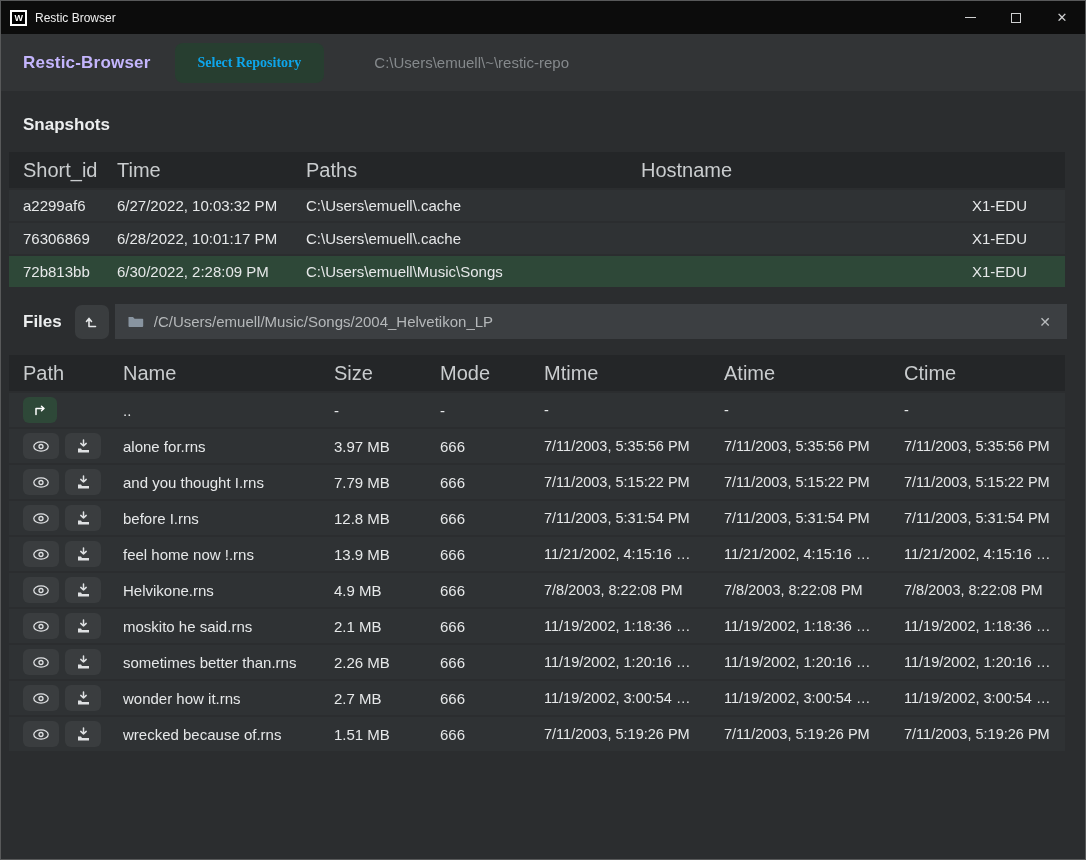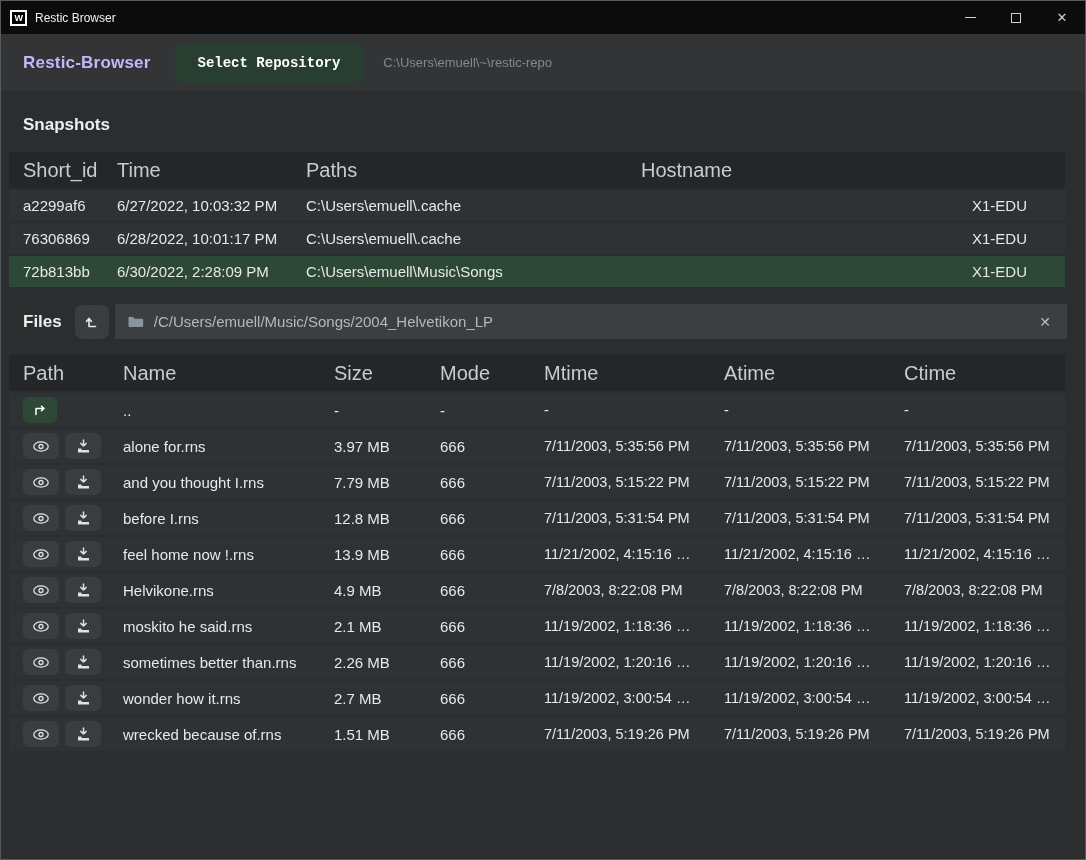"Select Repository" .btn-repo { color: #ffffff -> #0ea5e9; font-family: Liberation Mono, monospace -> Liberation Serif, serif }
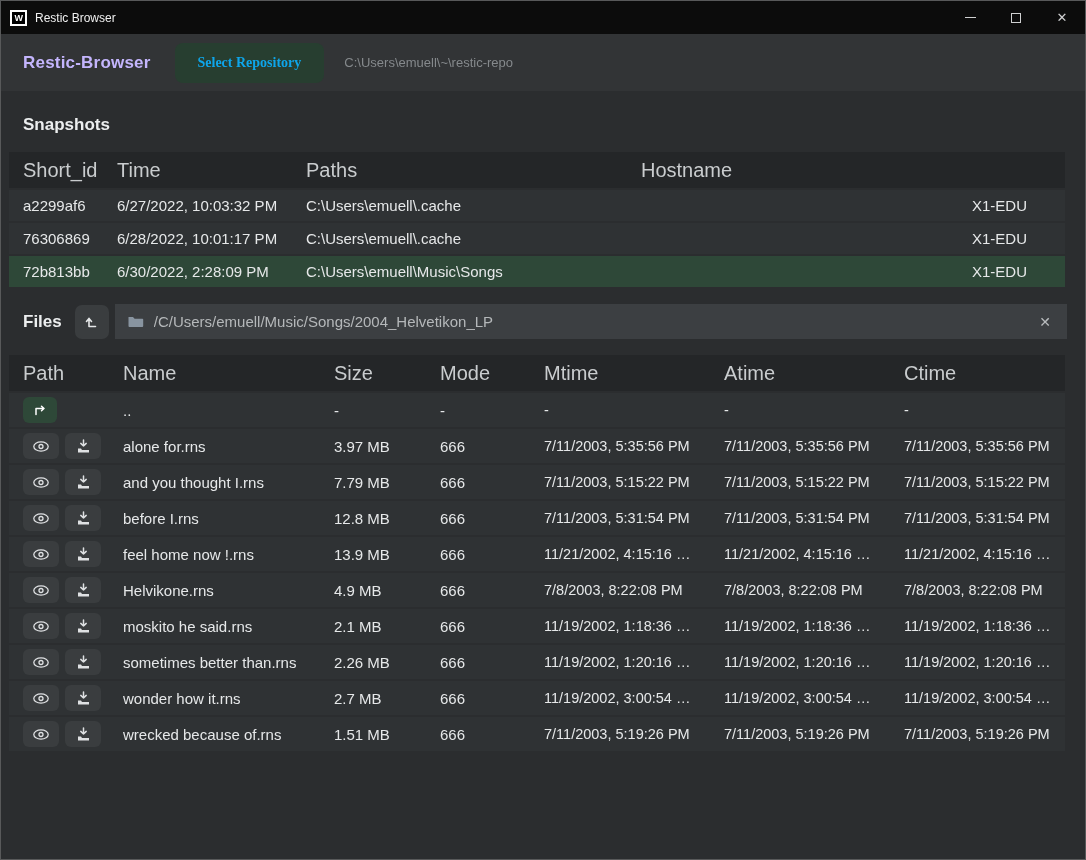"C:\Users\emuell\~\restic-repo" .repo-path { font-size: 13px -> 15px; margin-left: 20px -> 50px }
